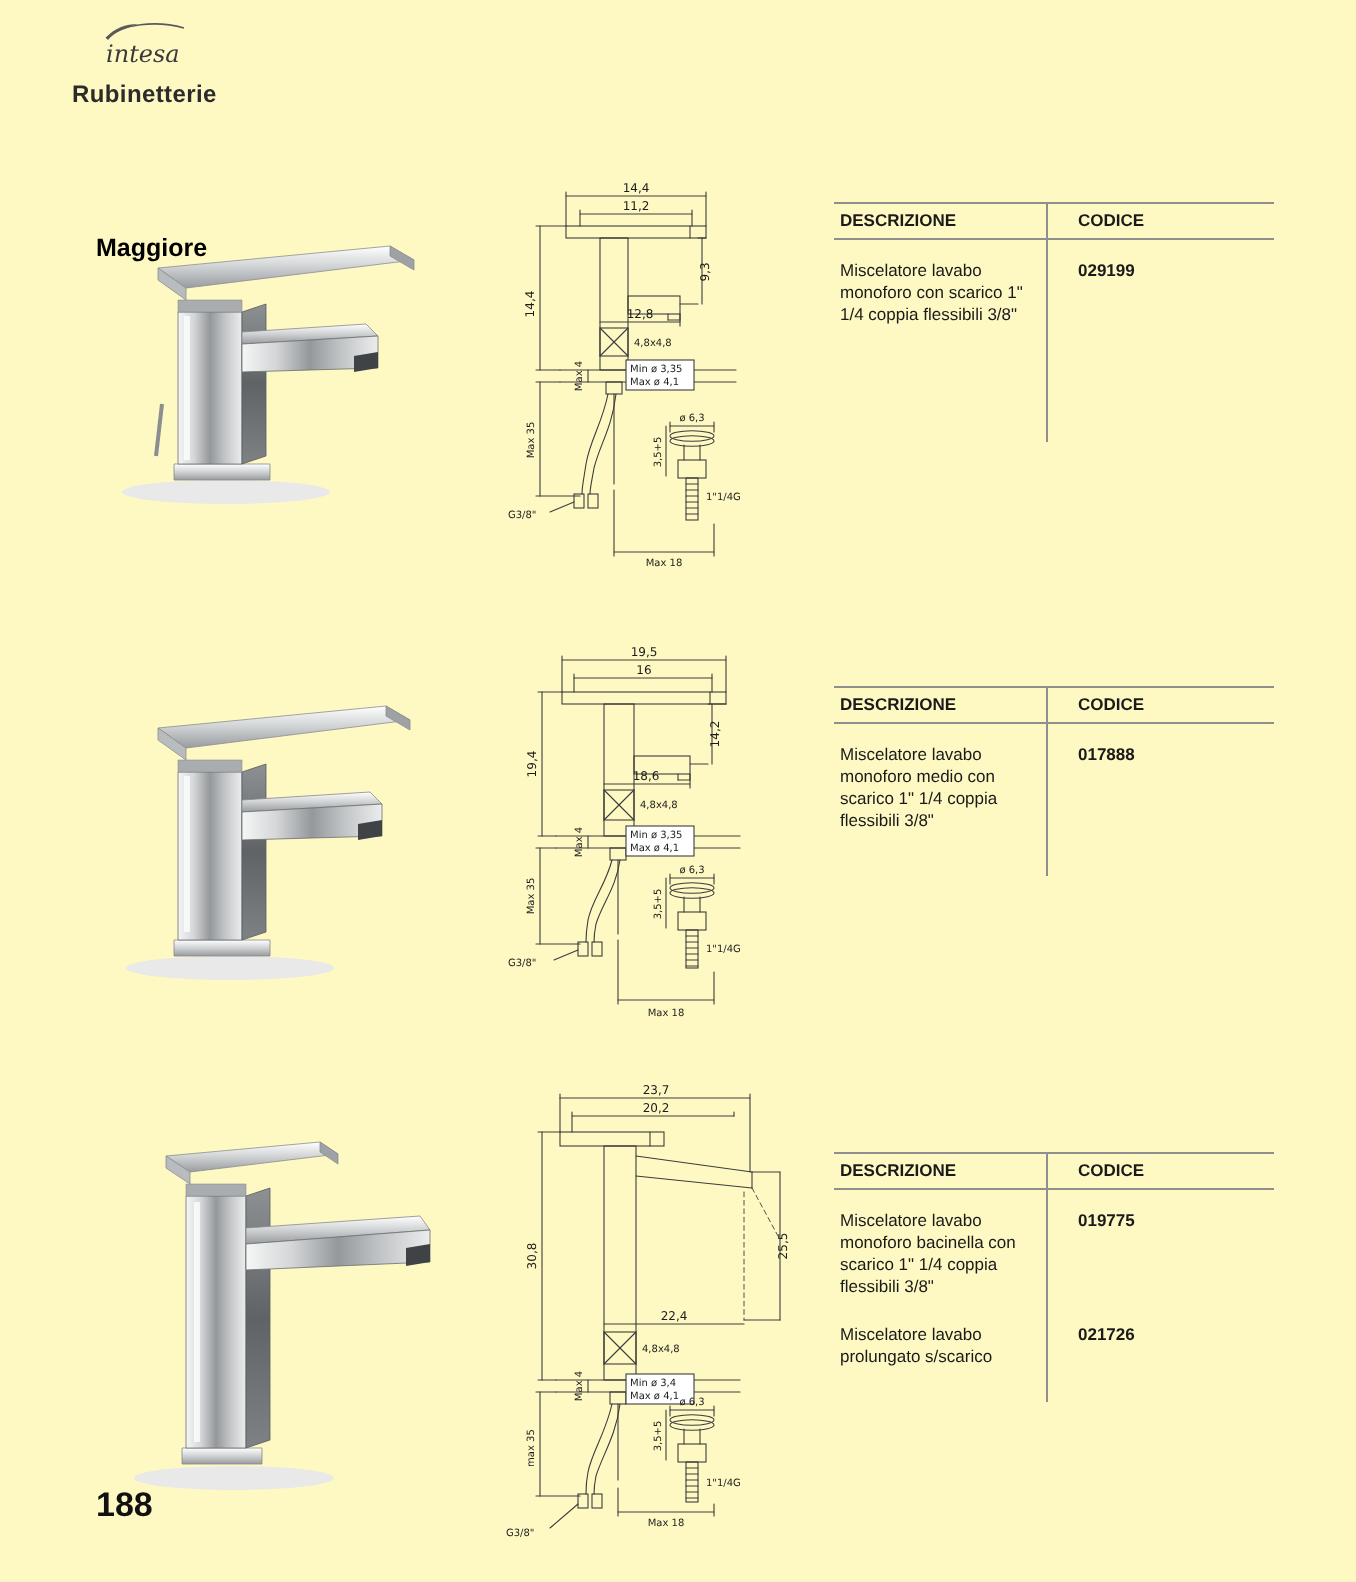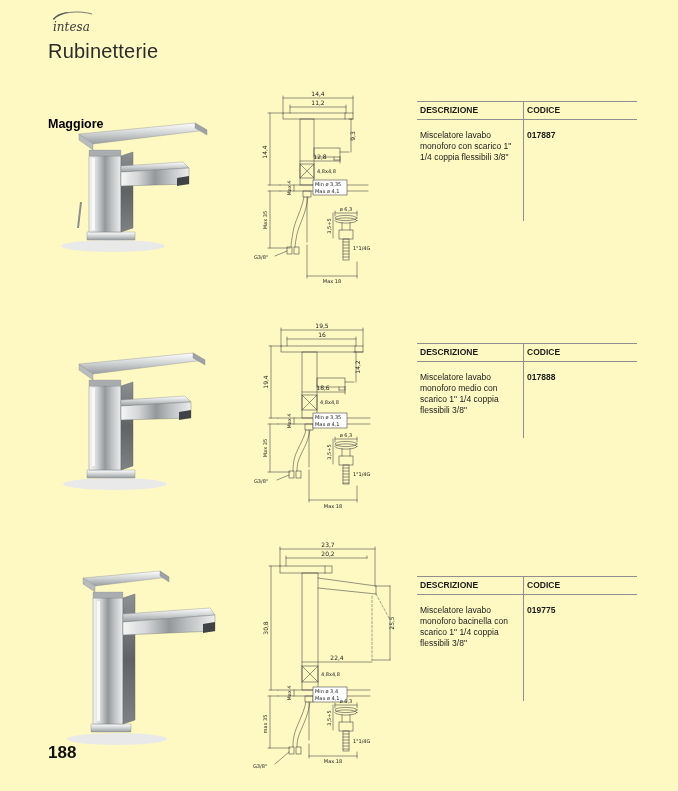"Rubinetterie" .page-title { font-size: 20px -> 12px; font-weight: 400 -> 700; left: 48px -> 36px }
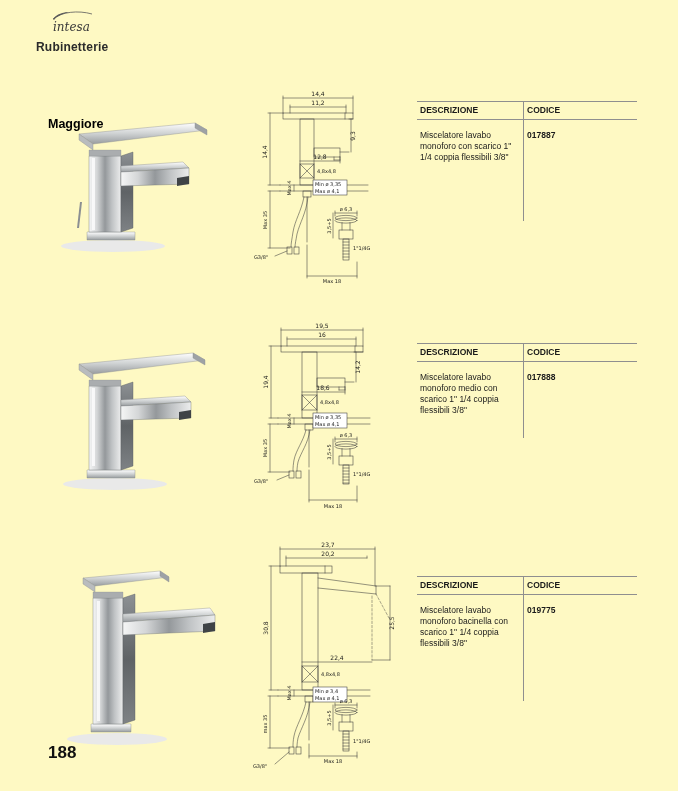"CODICE" .td.code { padding: 3px 3px 3px 4px -> 3px 3px 3px 16px }
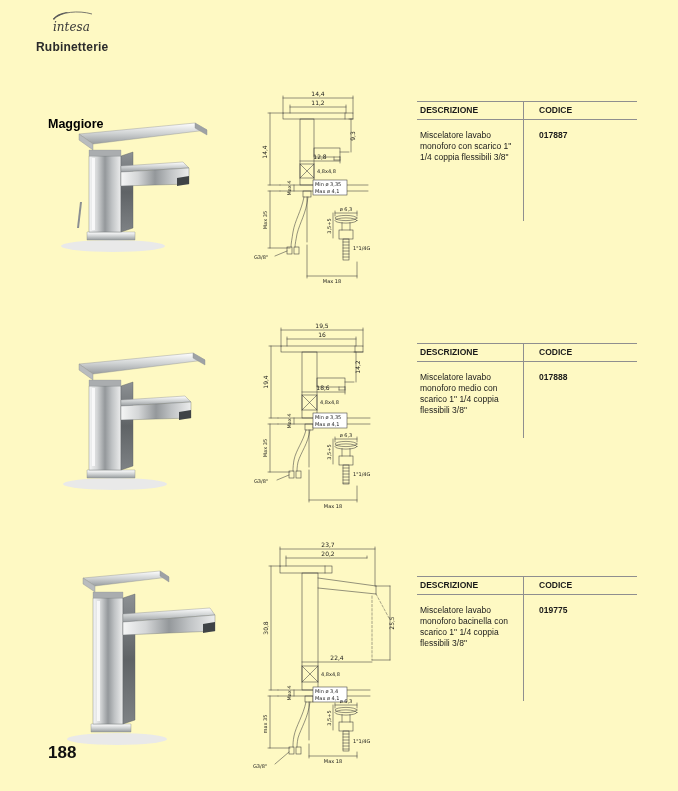"017887" div.td { text: 017887 -> 029199 }
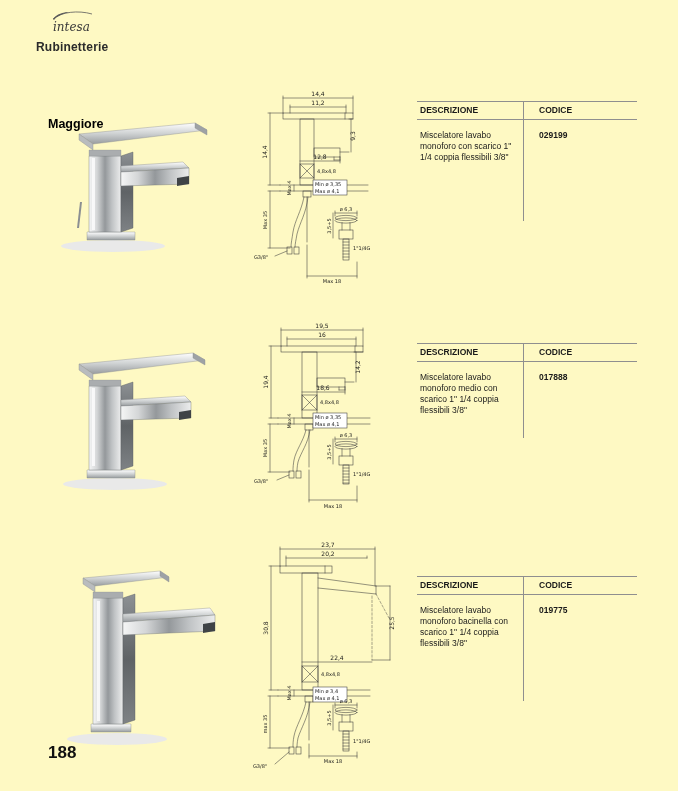"Miscelatore lavabo prolungato s/scarico" div.tr { html: none -> <div> <div>Miscelatore lavabo prolungato s/scarico</div> <div>021726</div> </div> }
